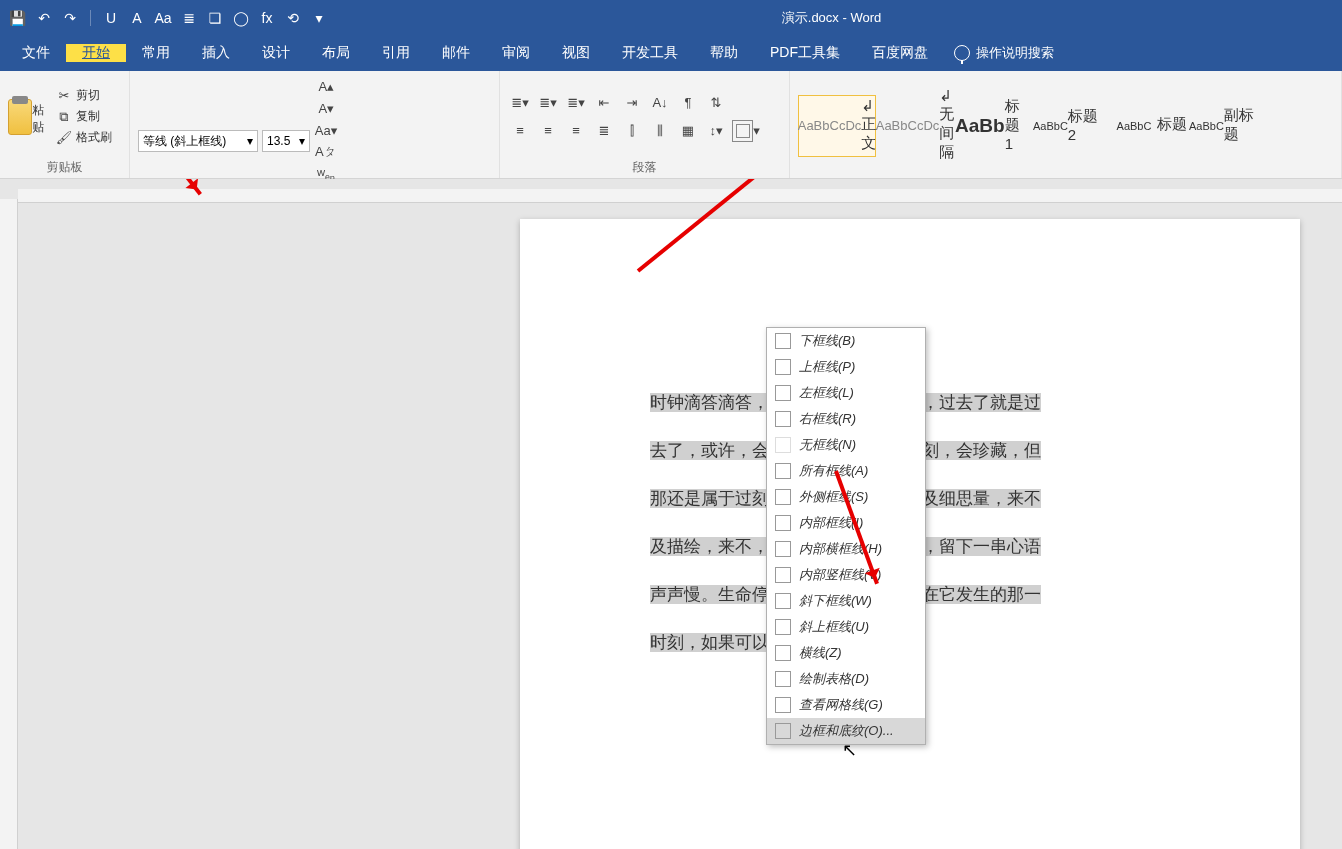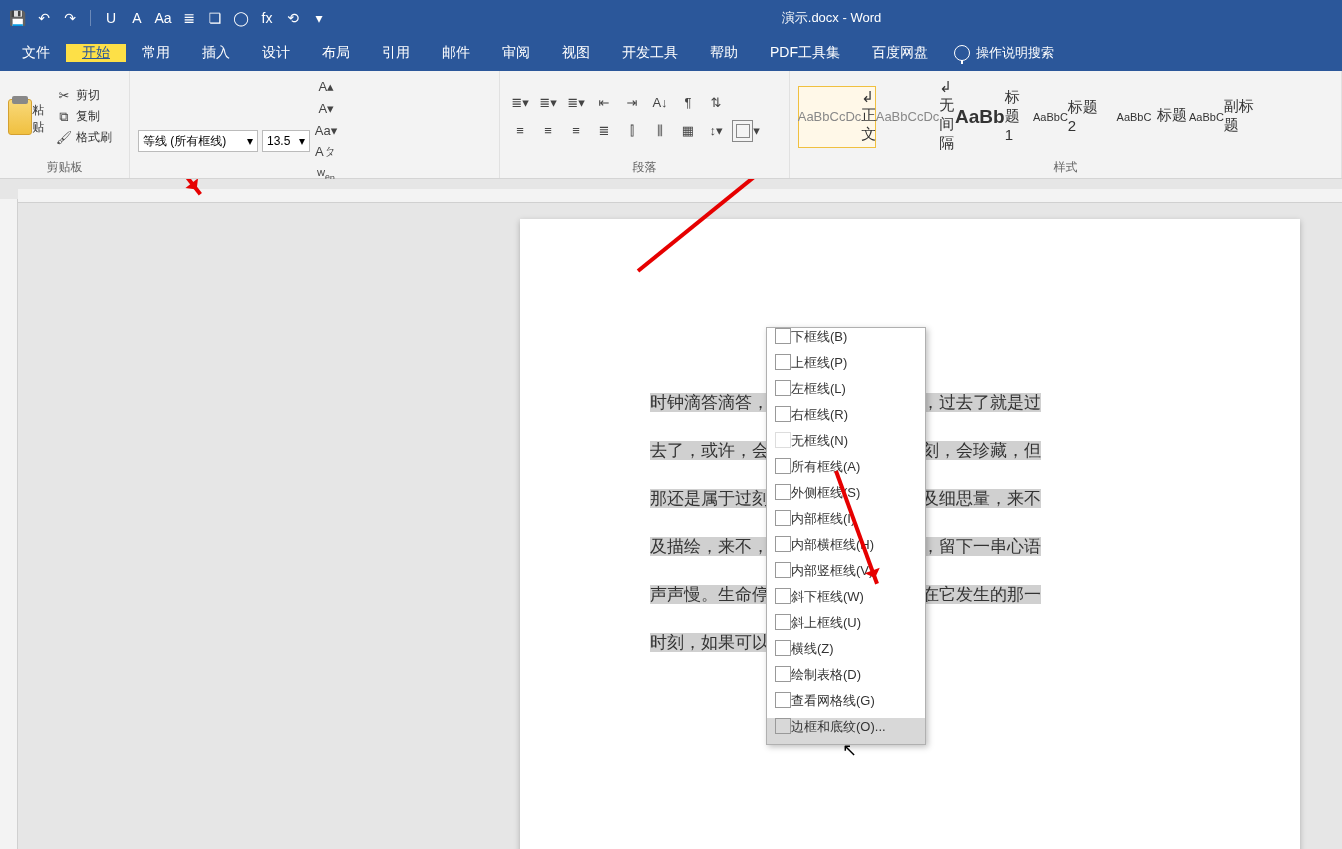"等线 (所有框线)" span { text: 所有 -> 斜上 }
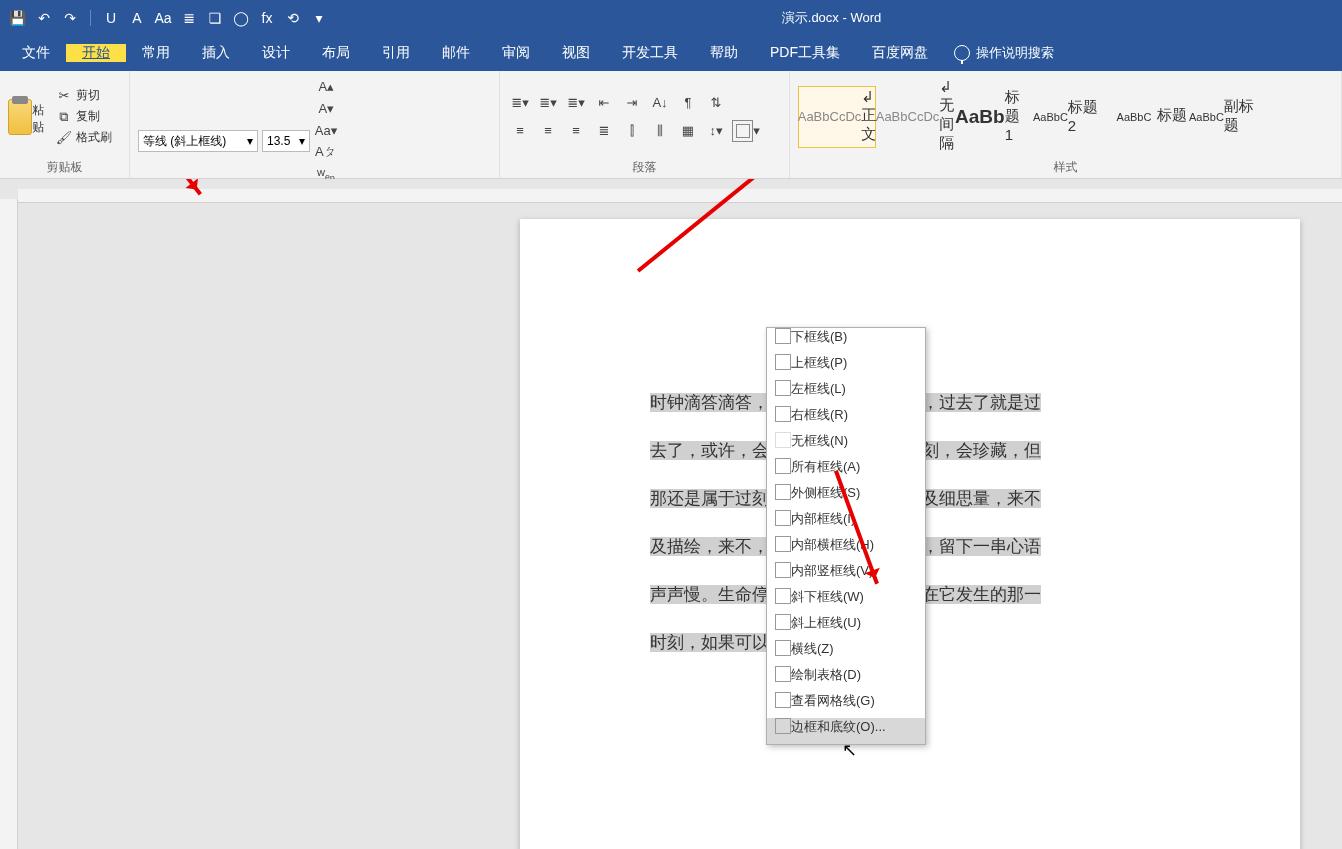"样式" div.group-label { html: <div>样式</div> -> none }
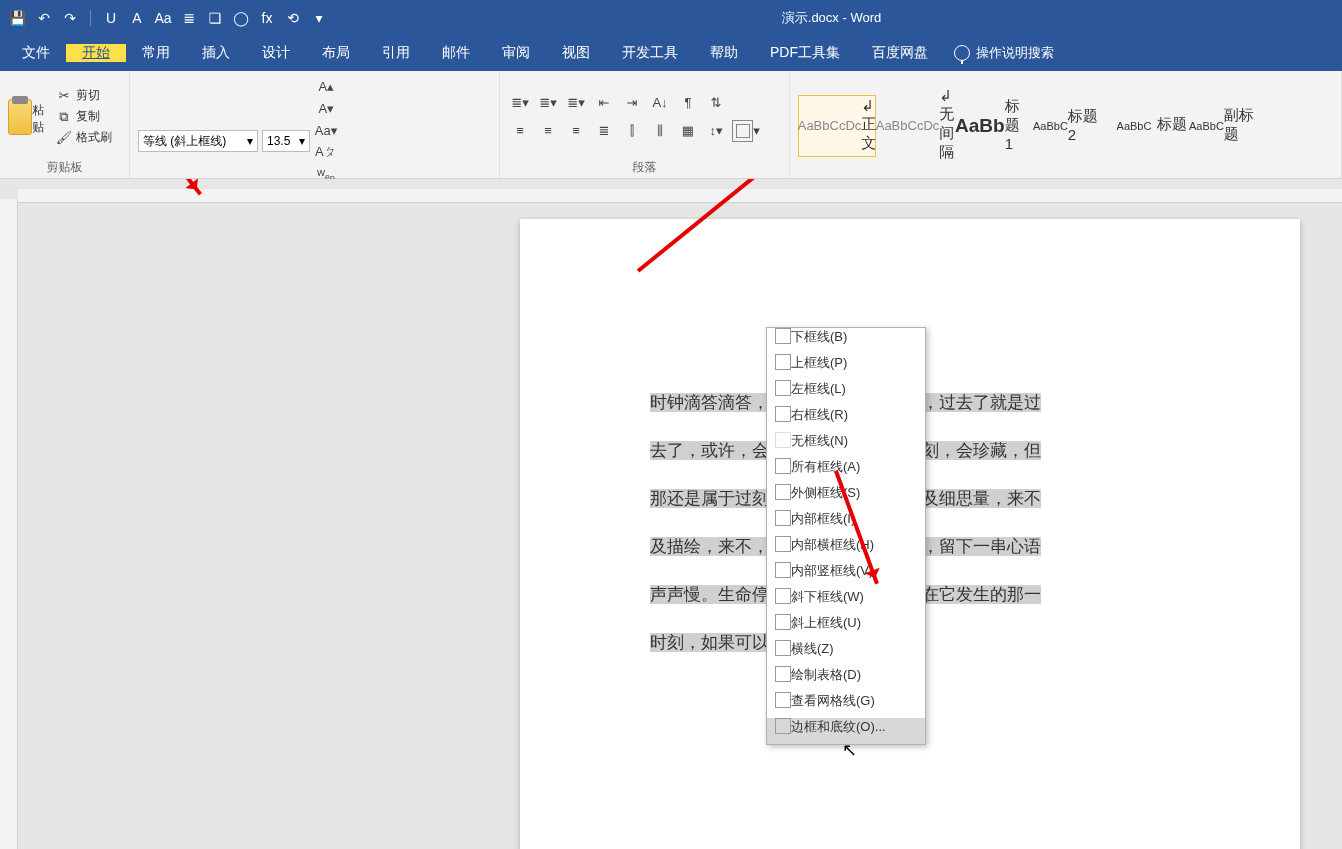"下框线(B)" .dropdown .item { align-items: flex-start -> center; font-style: none -> italic; gap: none -> 8px }
